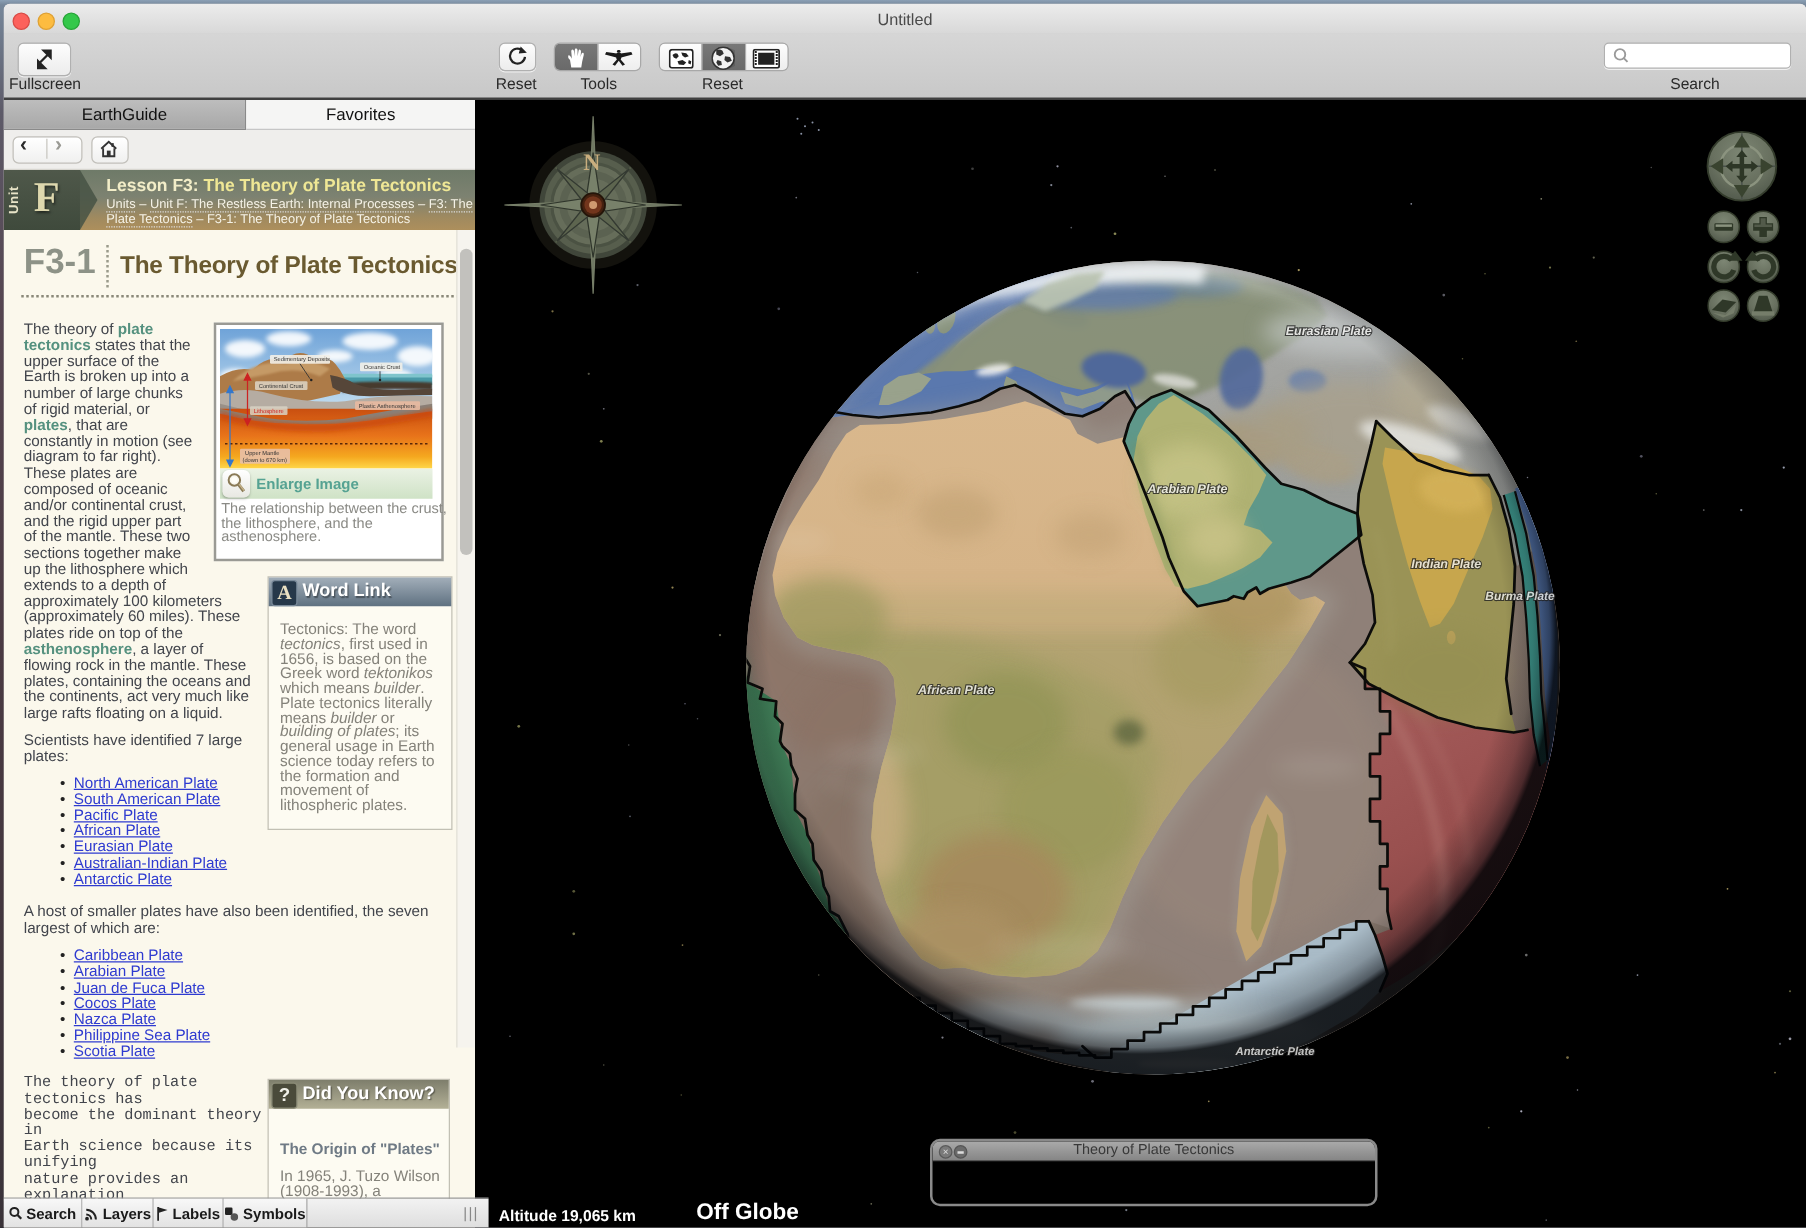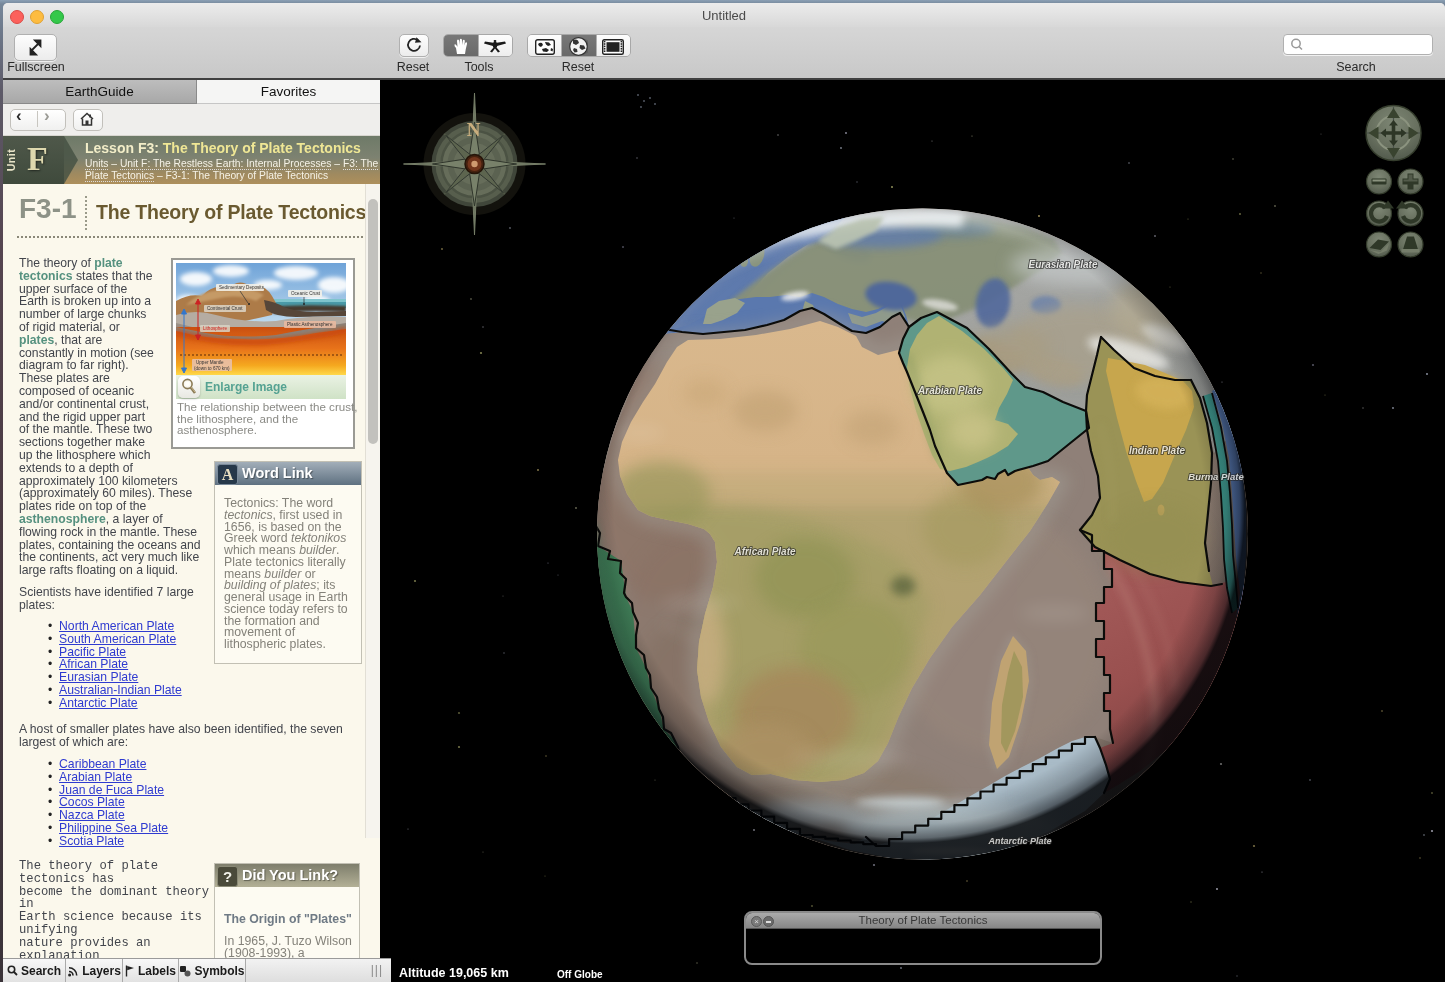"Did You Link?" div.ibtitle { text: Link -> Know }
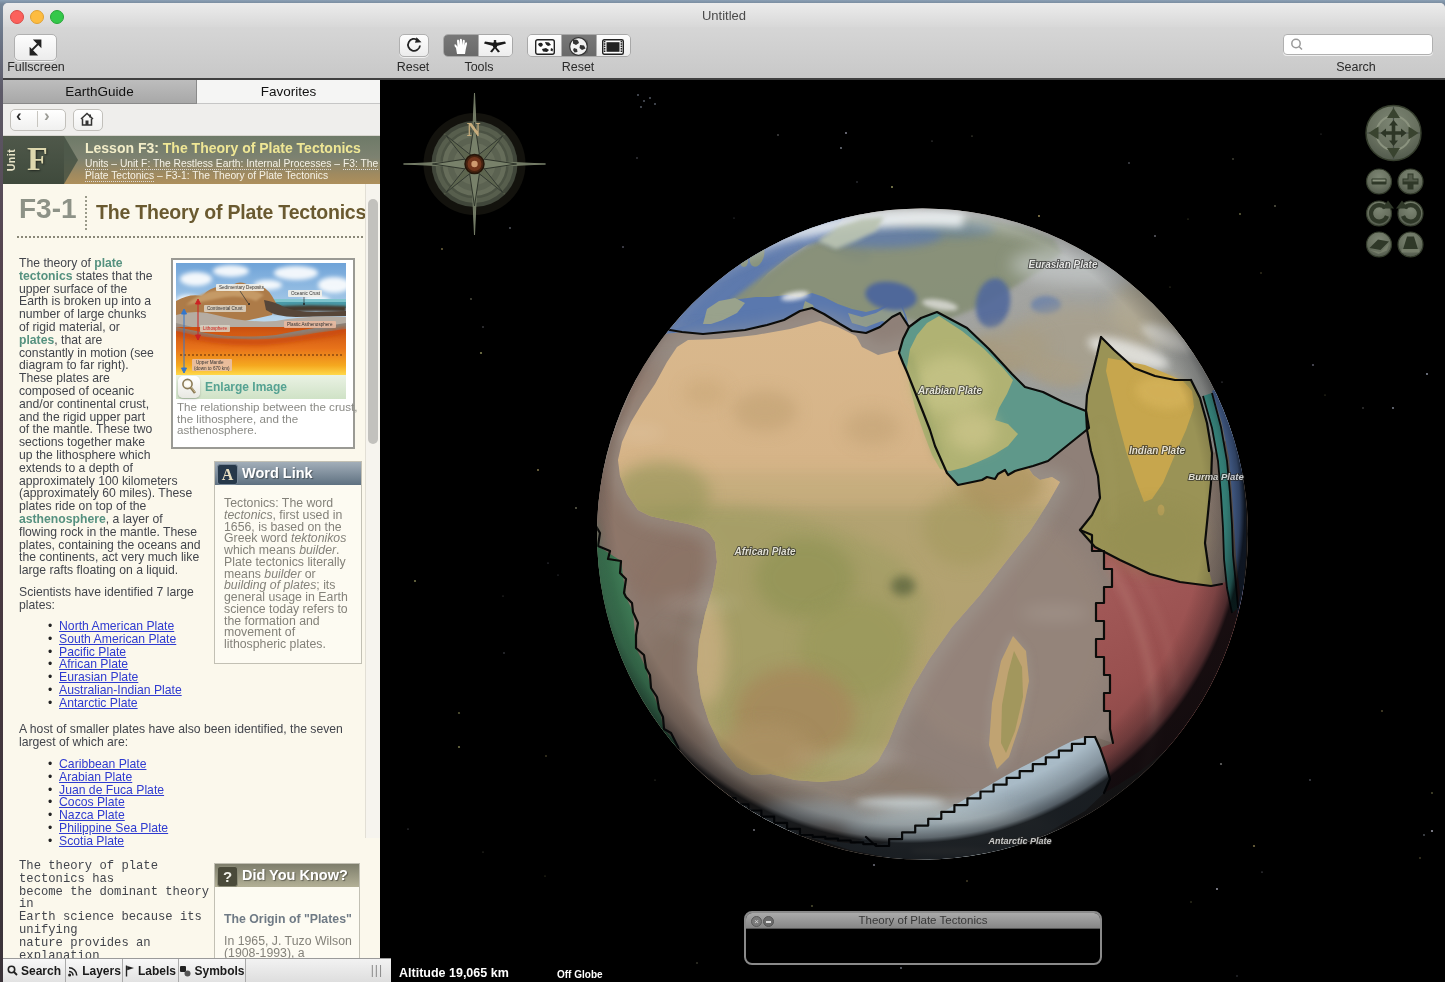"Off Globe" #status2 { font-size: 10px -> 18px }
